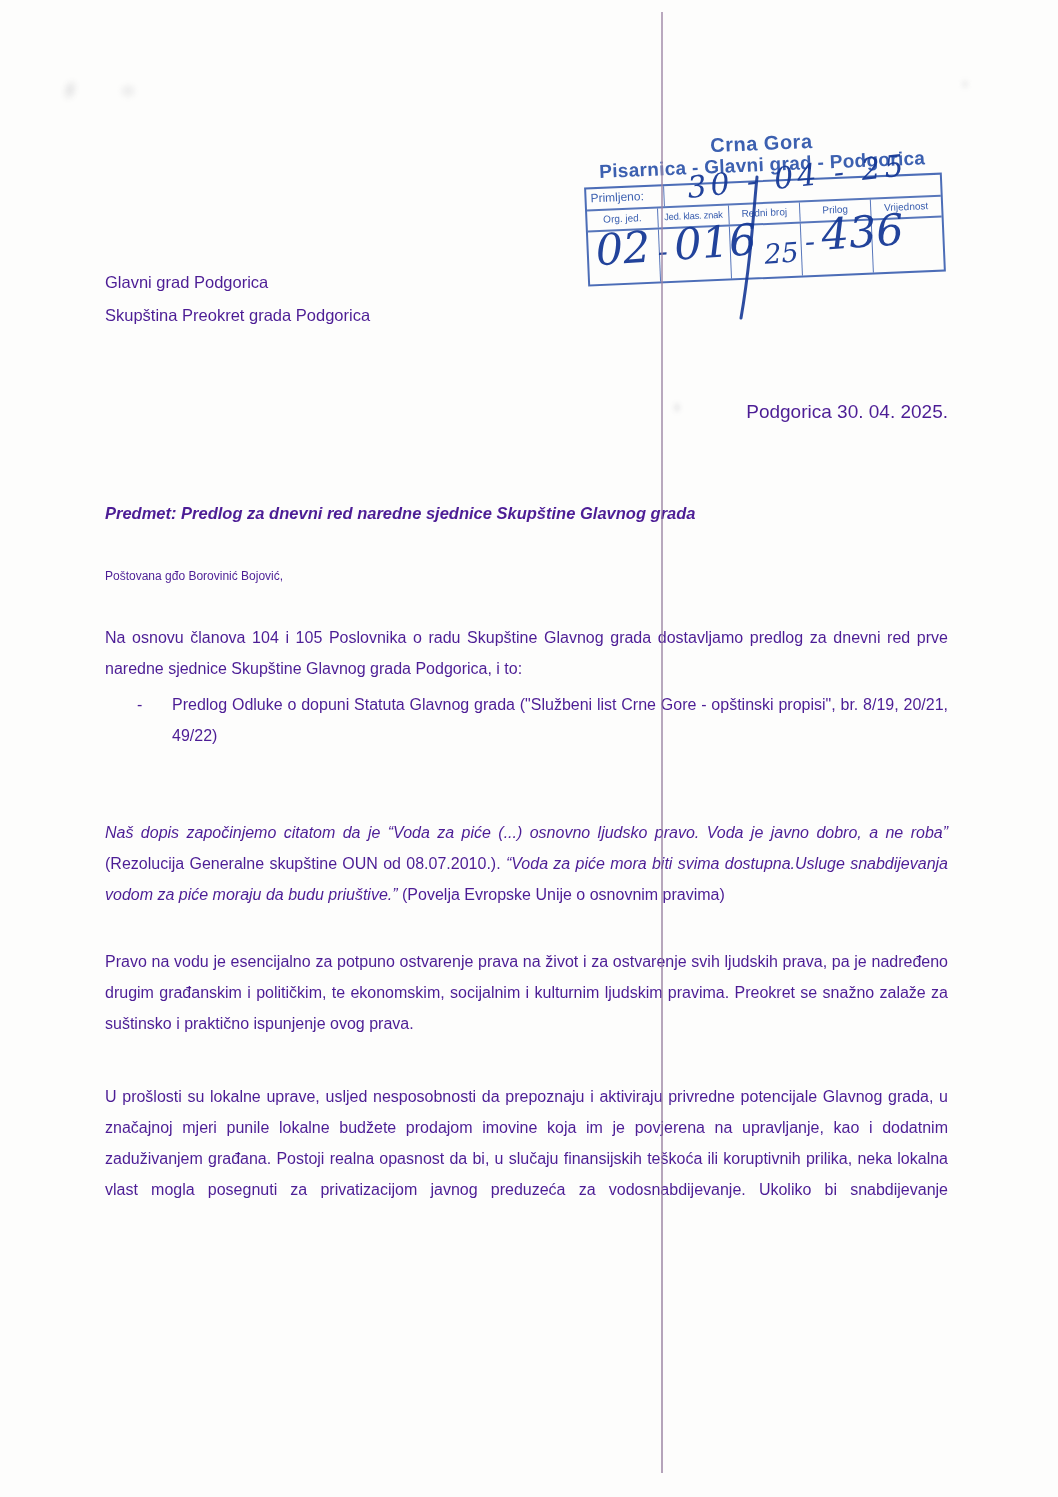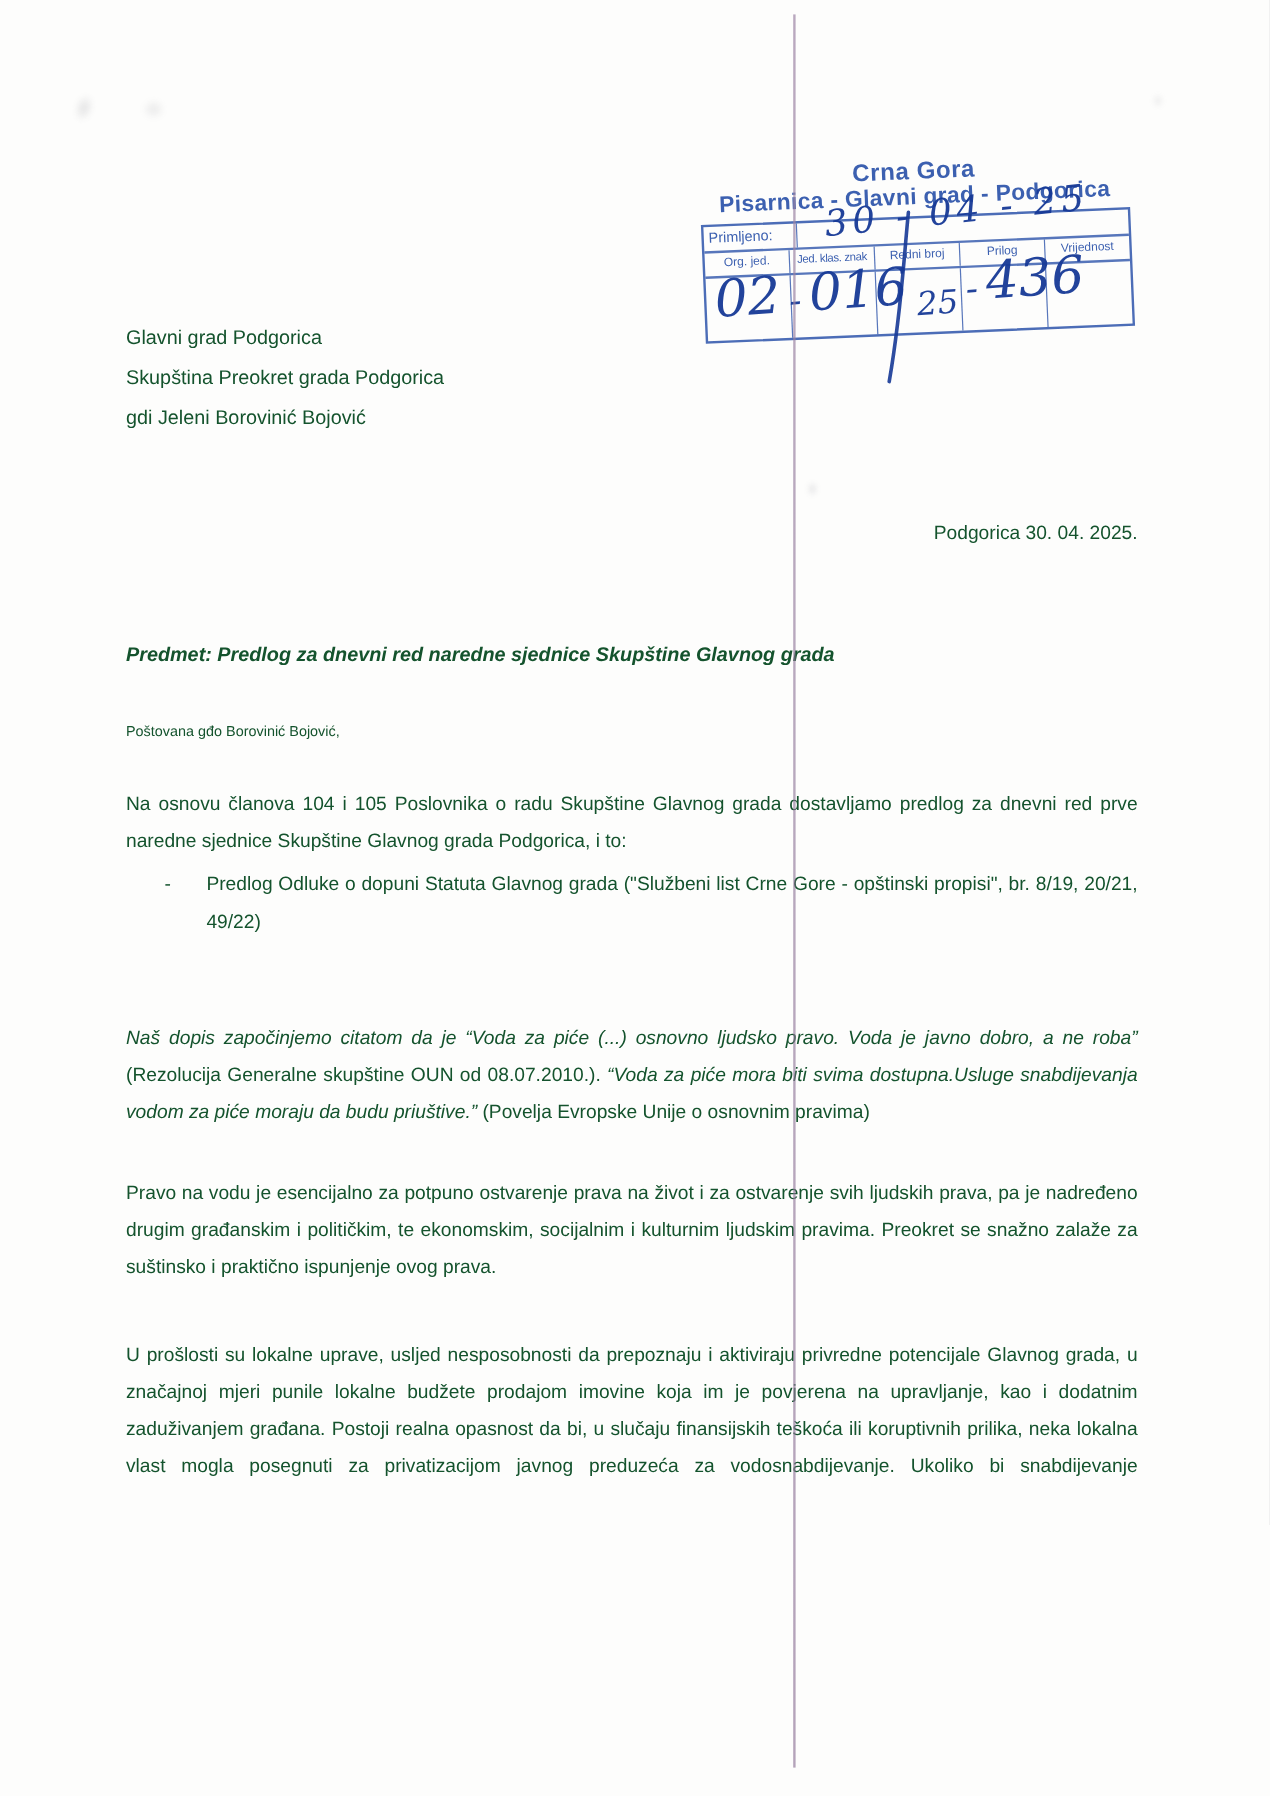"Glavni grad Podgorica" .content { color: #14532d -> #4c1d95 }
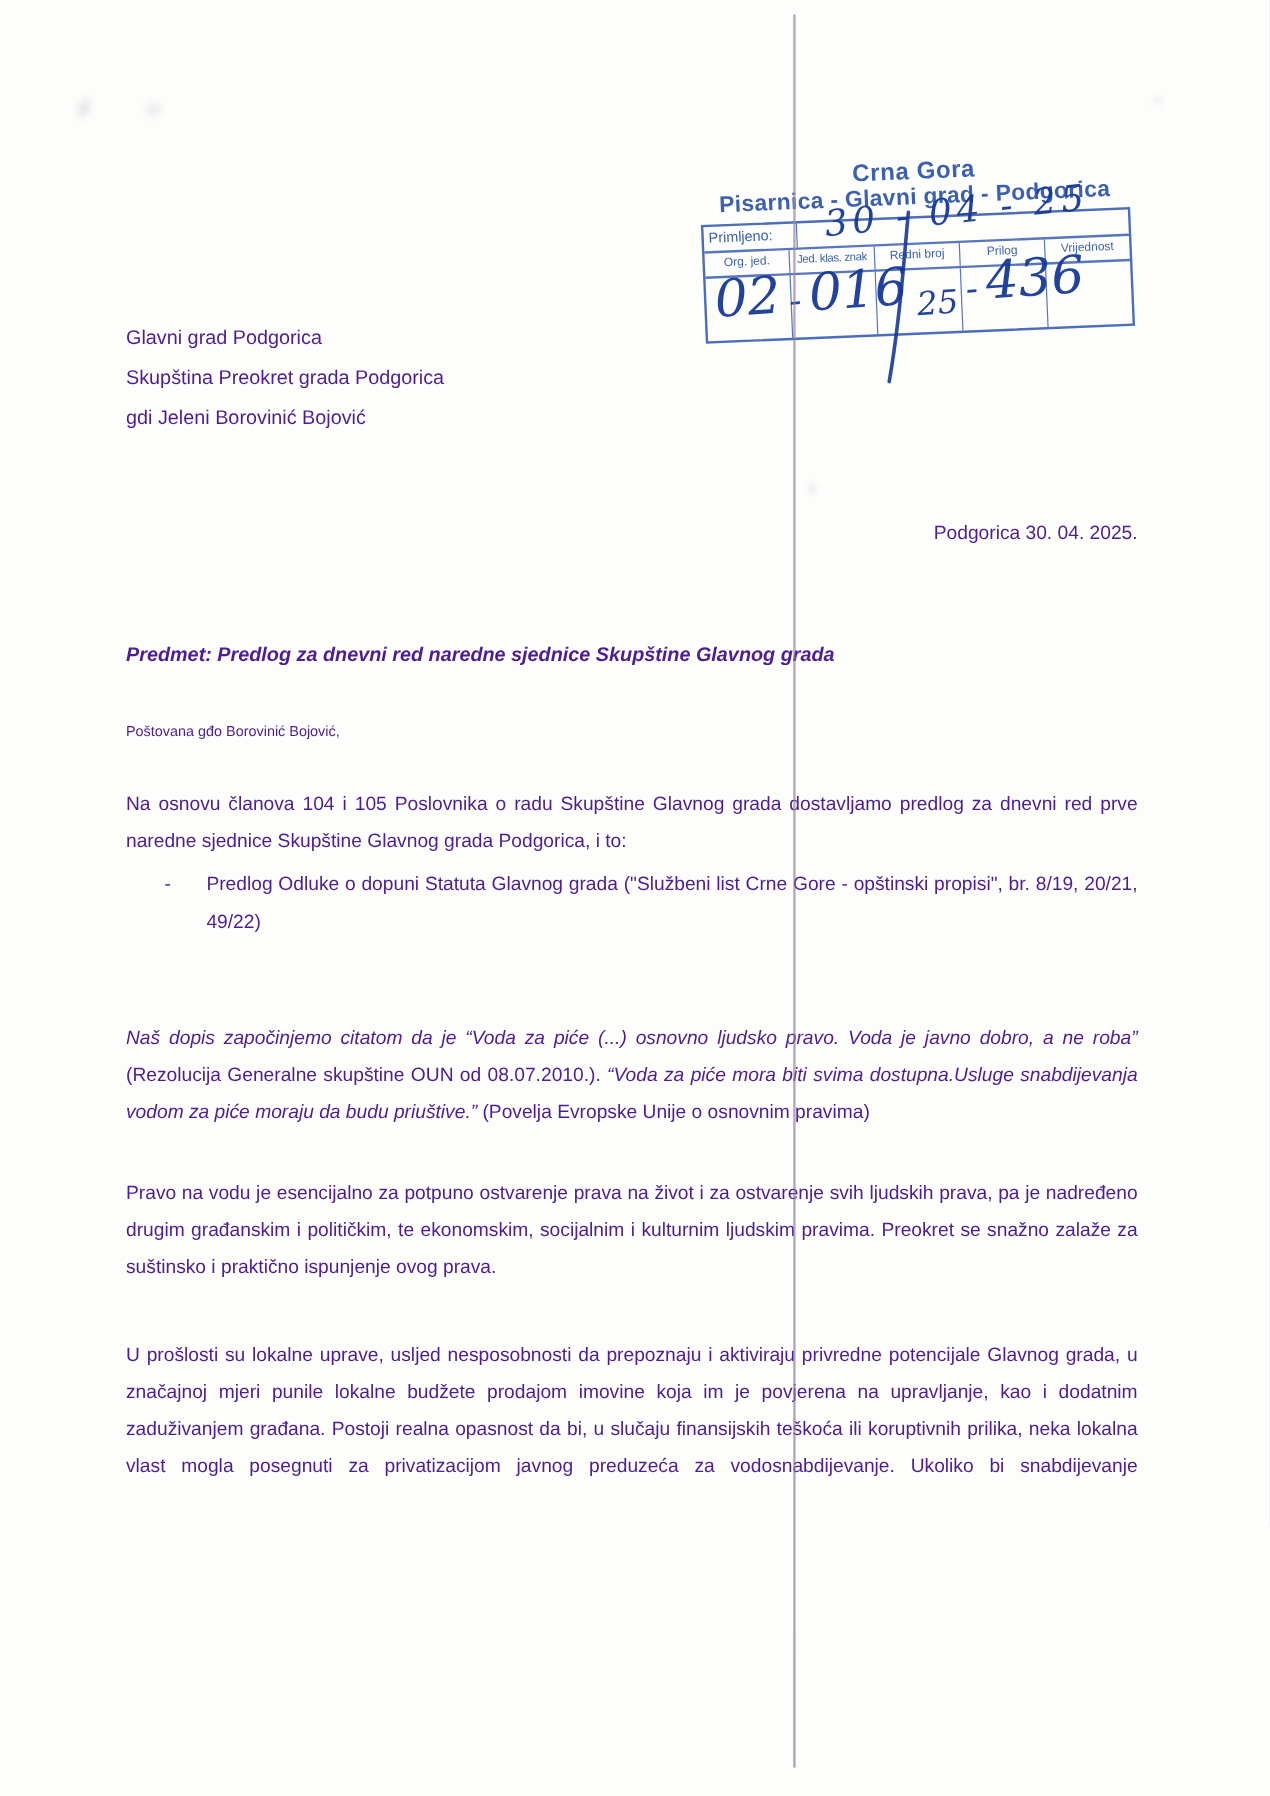"gdi Jeleni Borovinić Bojović" div { html: <div>gdi Jeleni Borovinić Bojović</div> -> none }
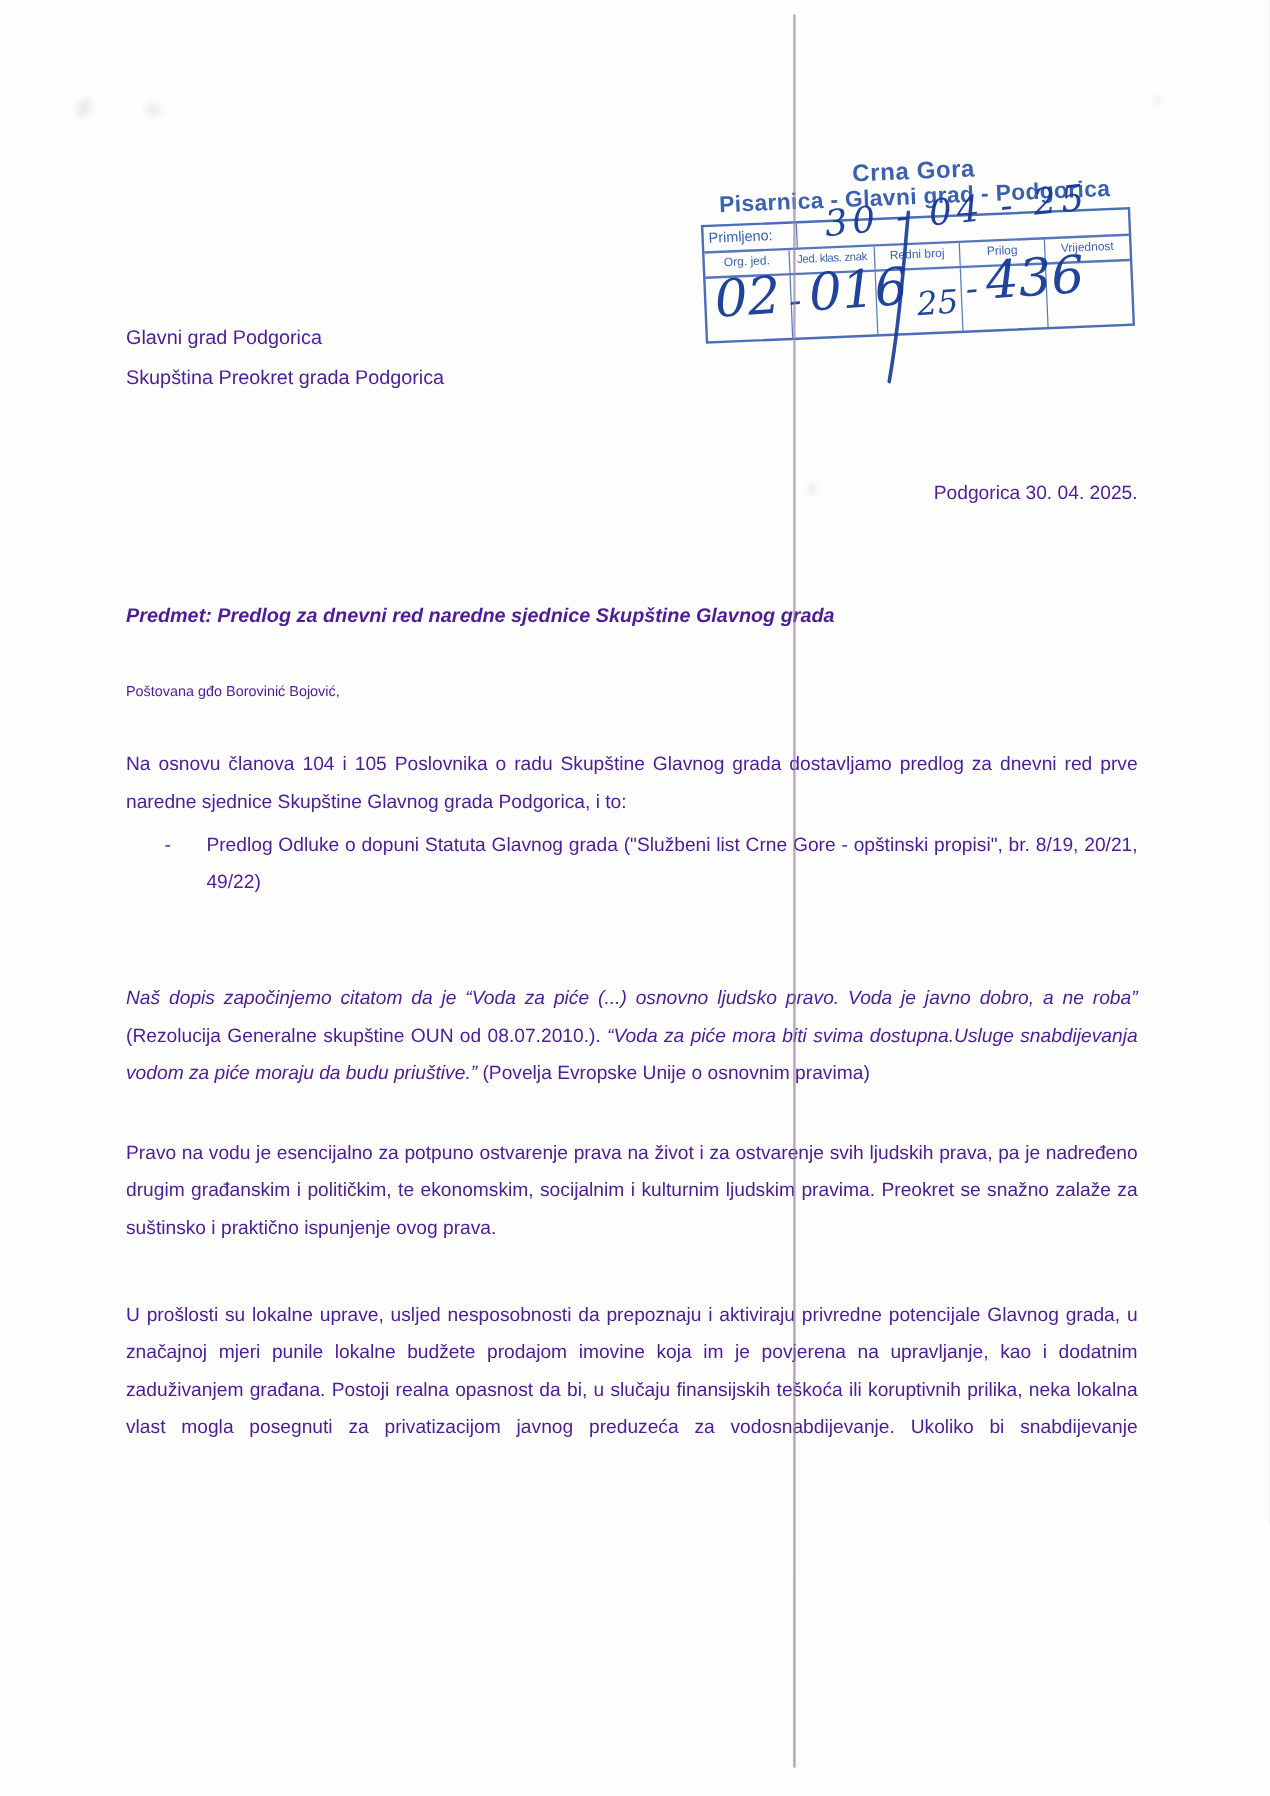"Podgorica 30. 04. 2025." .dateline { font-size: 16px -> 19px }
